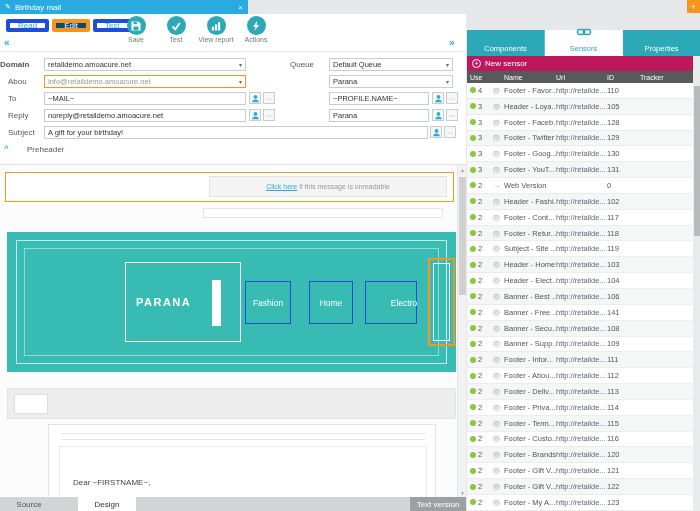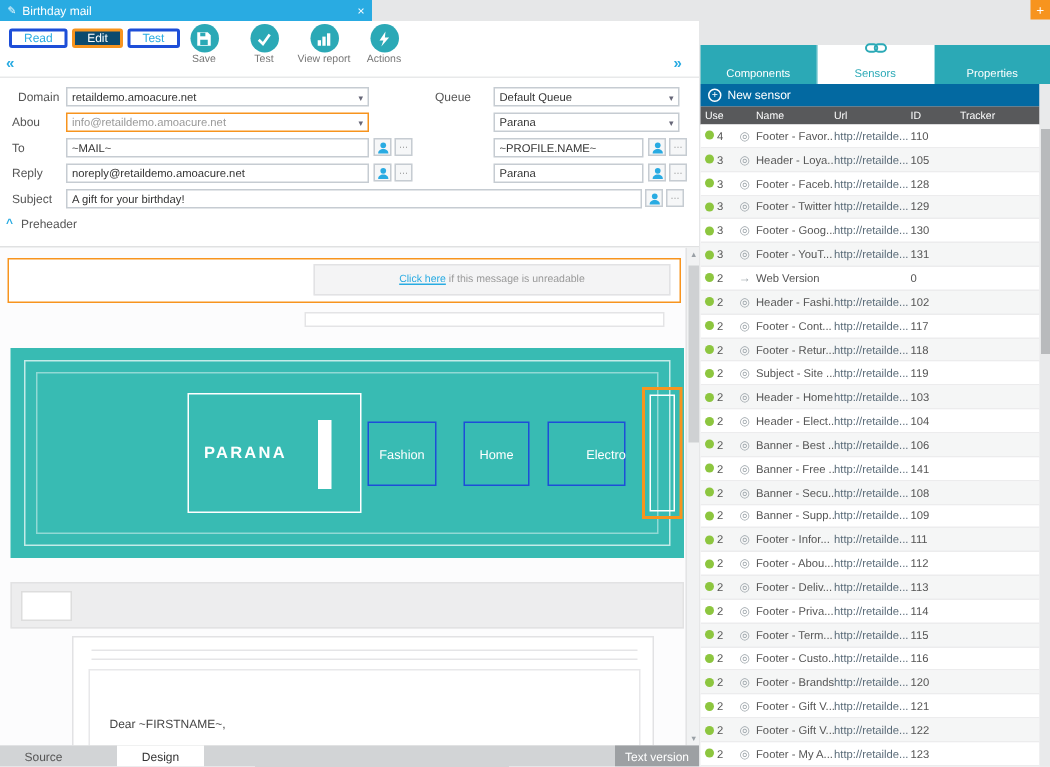"Read" .mode-btn { border: 2px solid #1d4ed8 -> 4px solid #1d4ed8 }
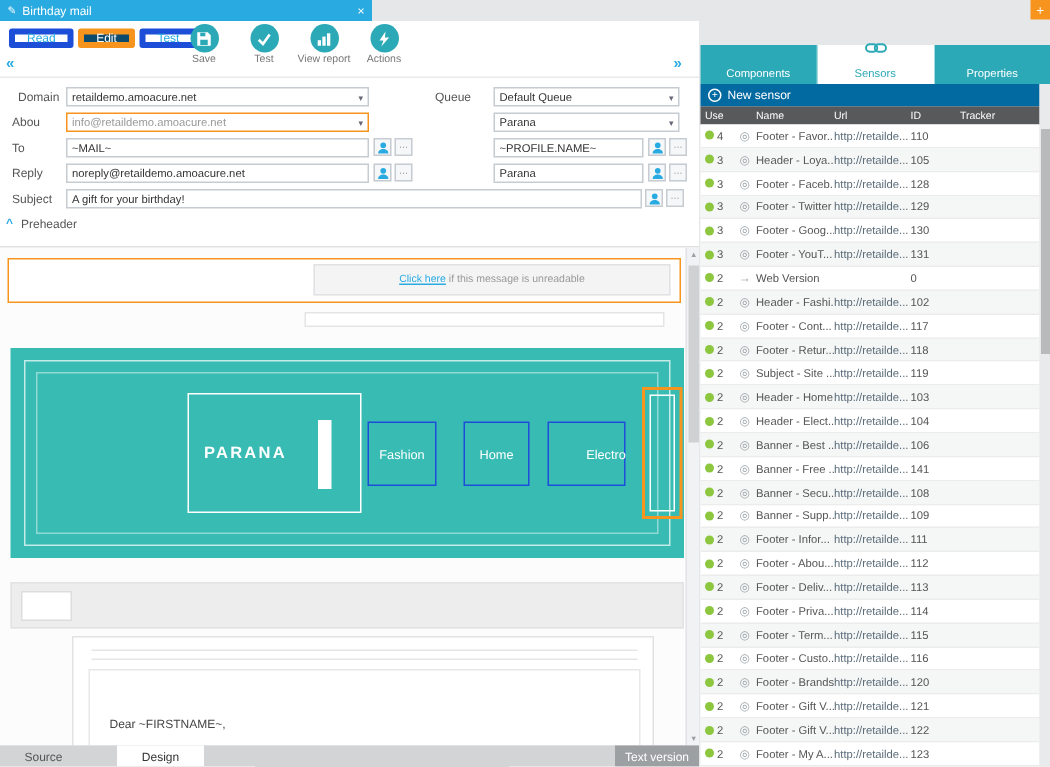"Domain" span.flabel { font-weight: none -> bold; left: 12px -> 0 }
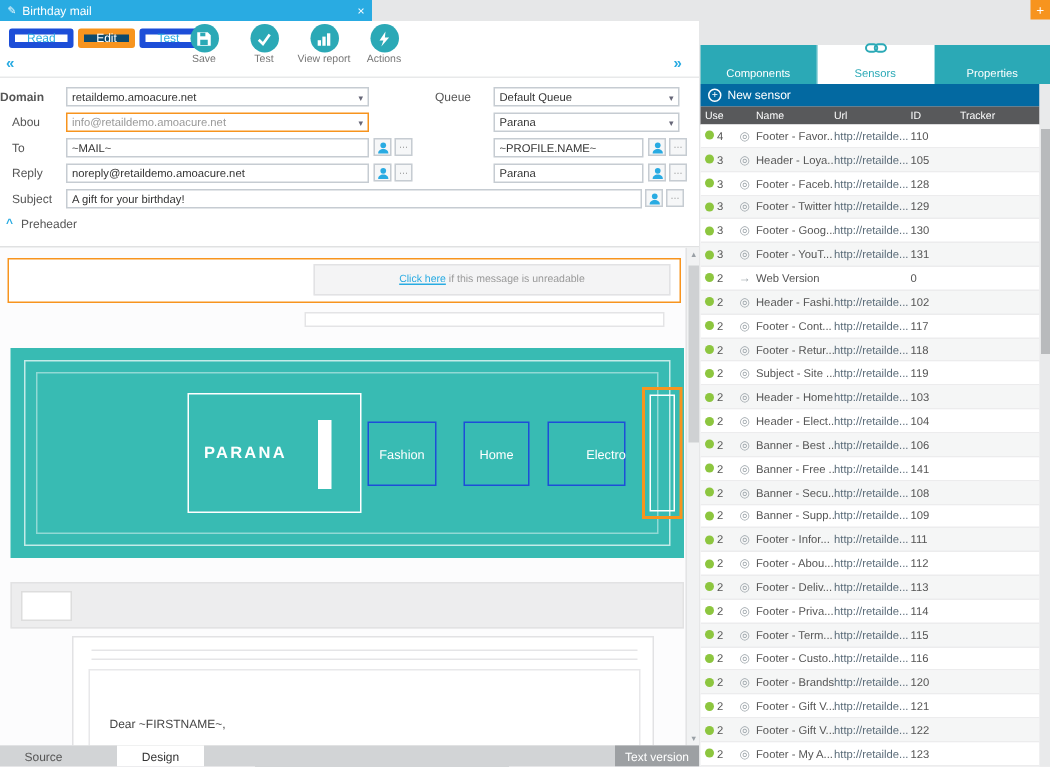"New sensor" .newbar { background: #0369a1 -> #be185d }
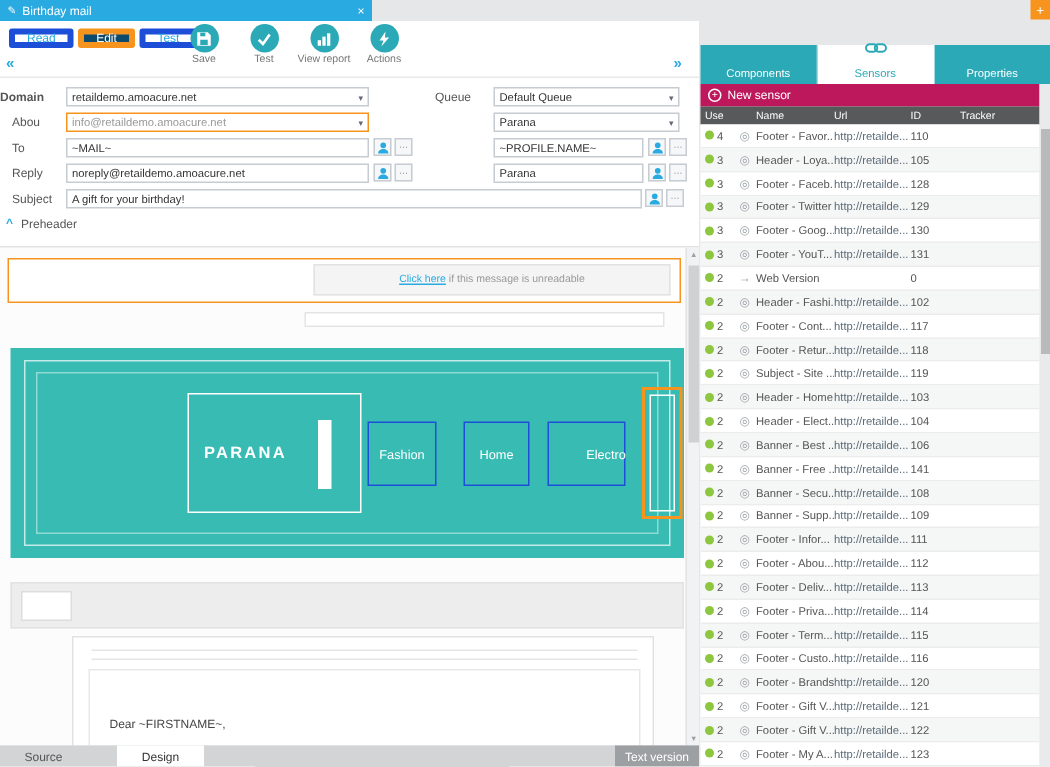"Preheader" span.flabel { left: 14px -> 27px }
